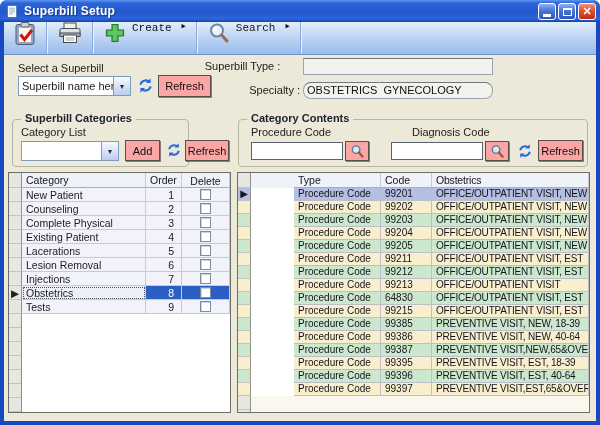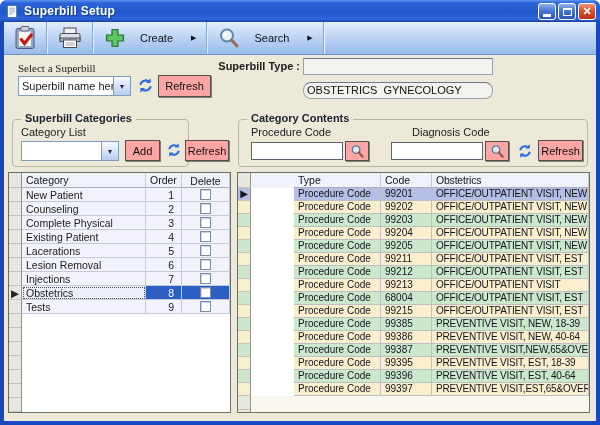"Create" .tbtn { align-items: center -> flex-start; font-family: none -> Liberation Mono, monospace; gap: 14px -> 6px }
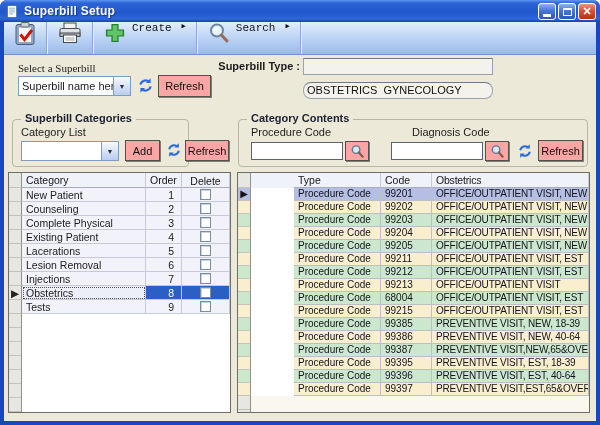"Select a Superbill" span.lbl { font-family: Liberation Serif, serif -> none }
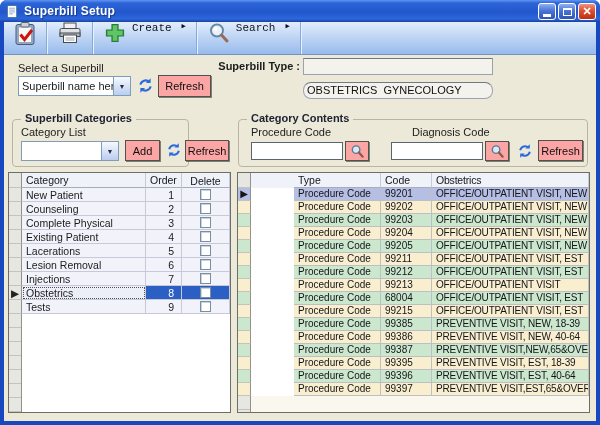"Superbill Type :" span.lbl { font-weight: bold -> none; text-align: right -> center }
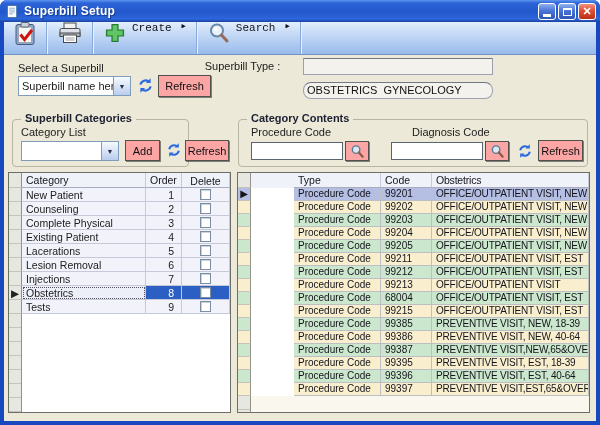"Specialty :" span.lbl { html: none -> <span>Specialty :</span> }
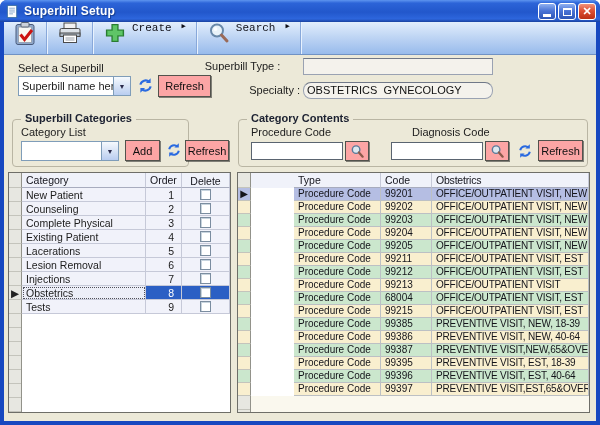"68004" div.col-code { text: 68004 -> 64830 }
